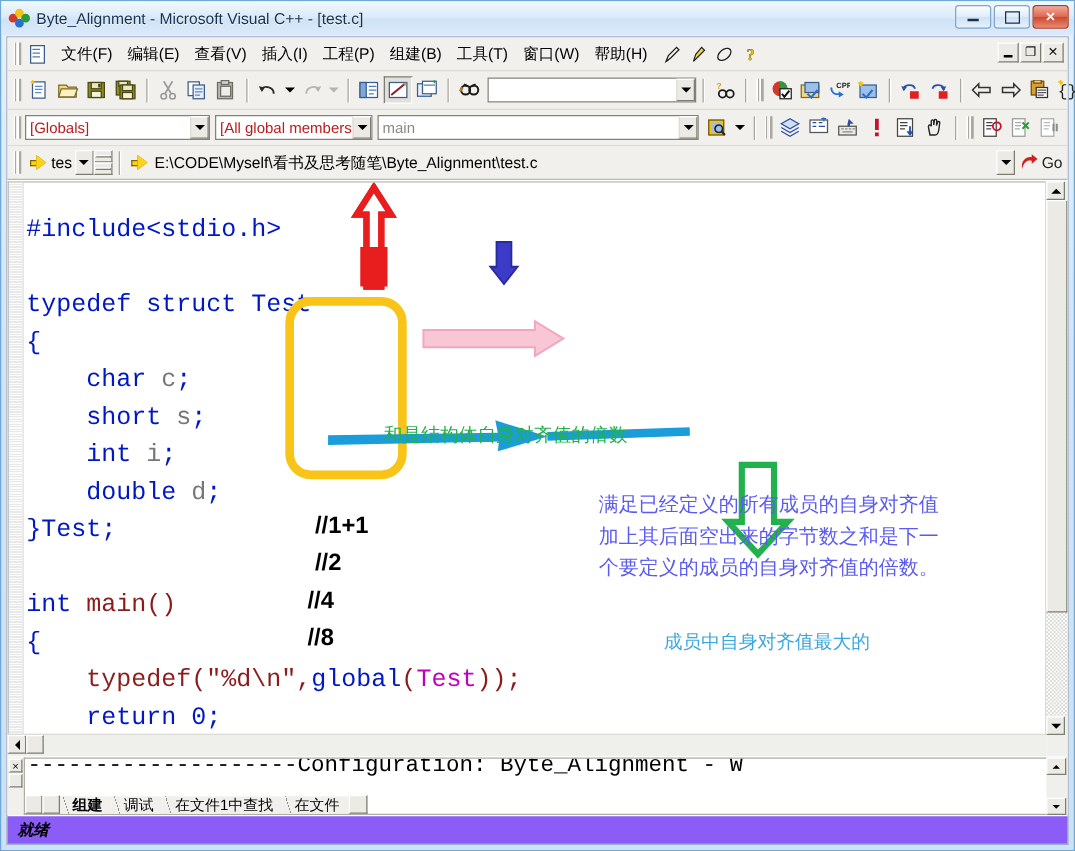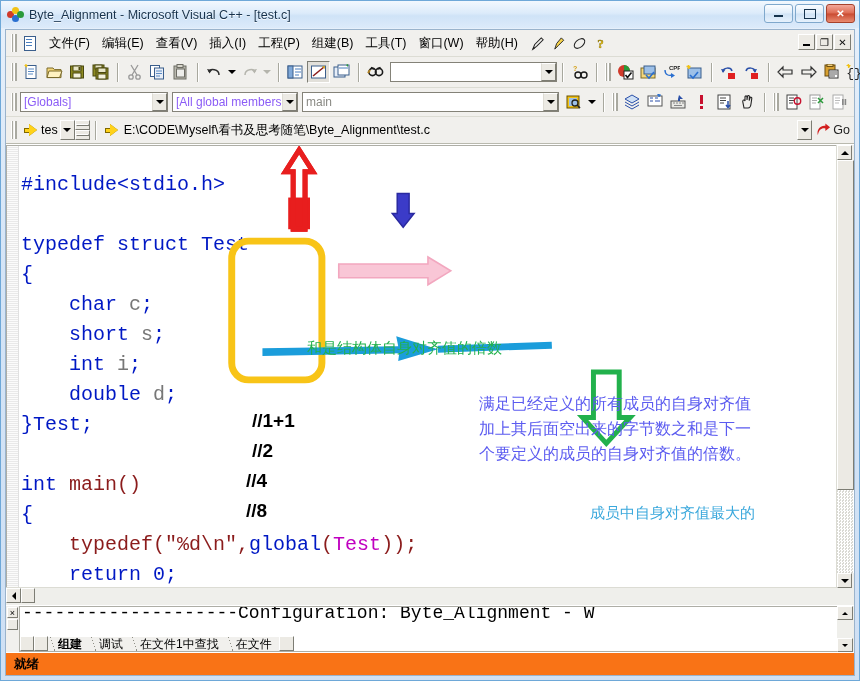"[Globals]" .combo .txt { color: #8b5cf6 -> #b91c1c }
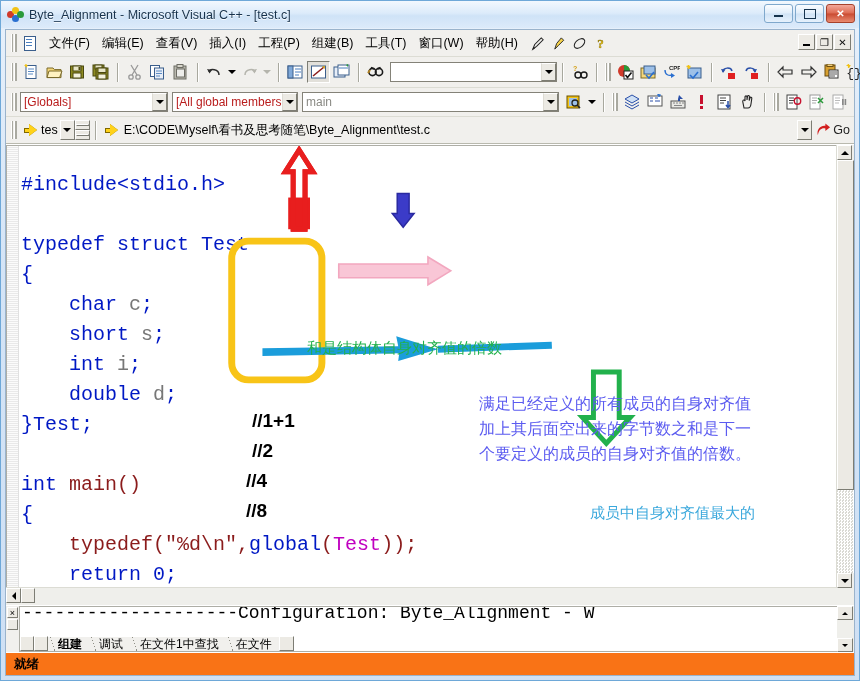"成员中自身对齐值最大的" div.anno-text { left: 583px -> 524px }
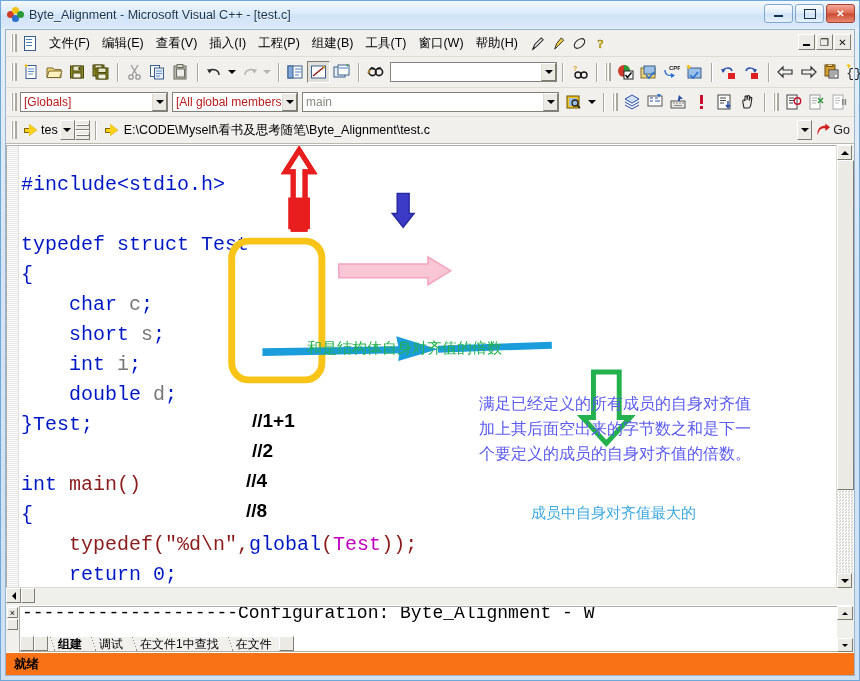"就绪" .statusbar { background: #f97316 -> #8b5cf6; font-style: none -> italic }
